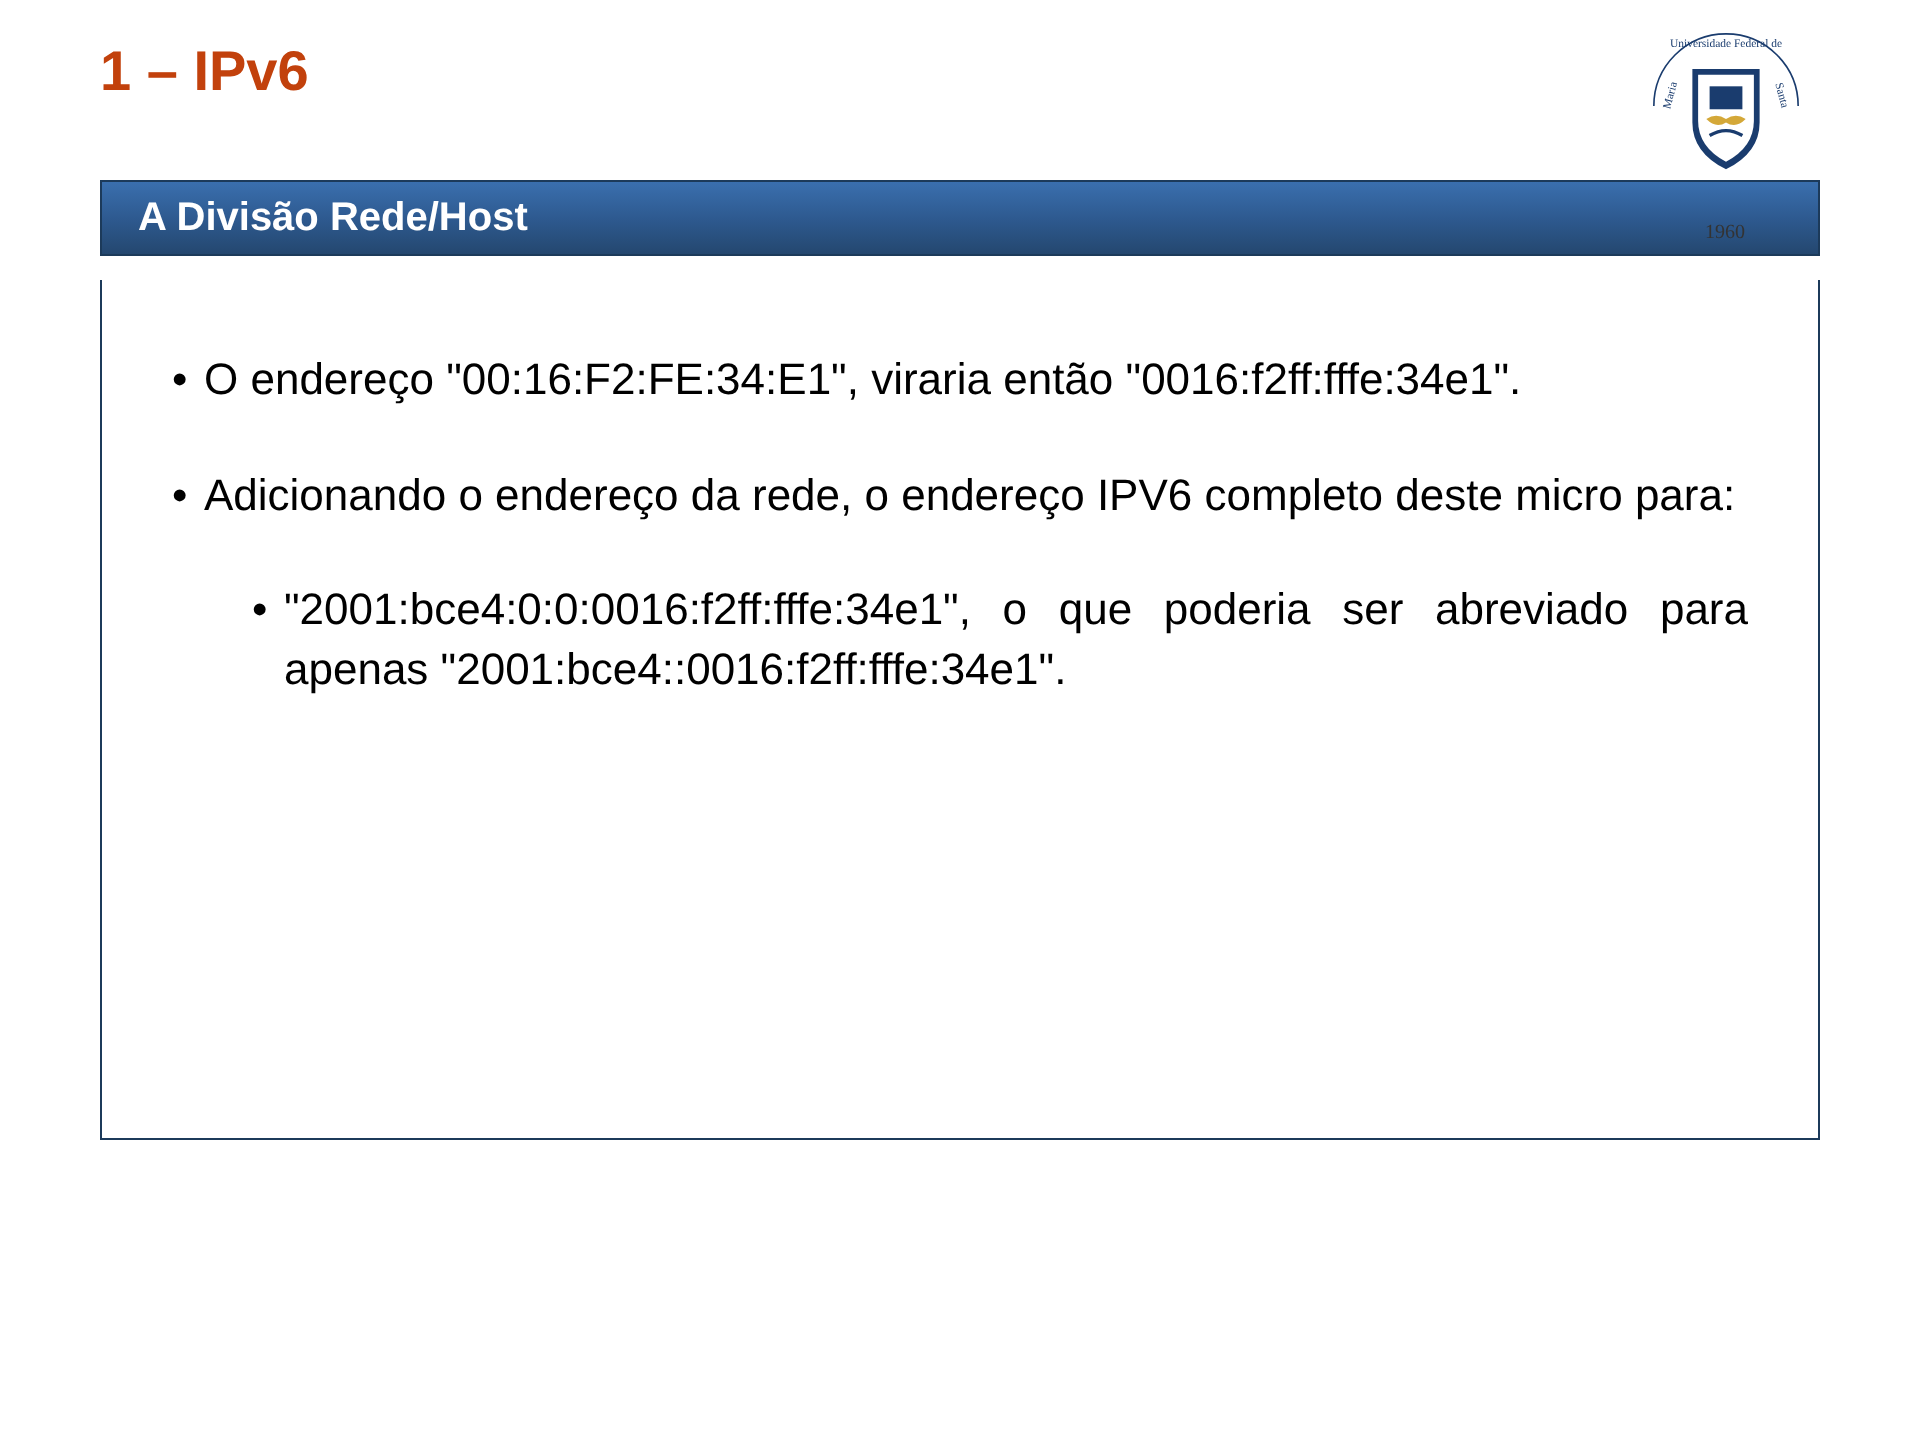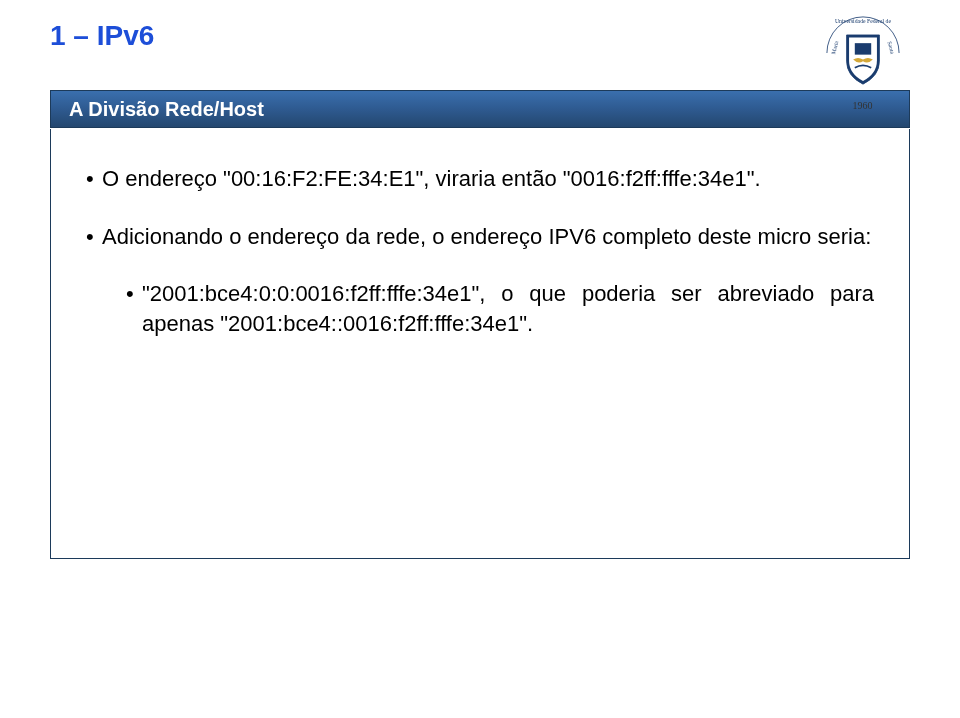"1 – IPv6" .title { color: #1d4ed8 -> #c2410c }
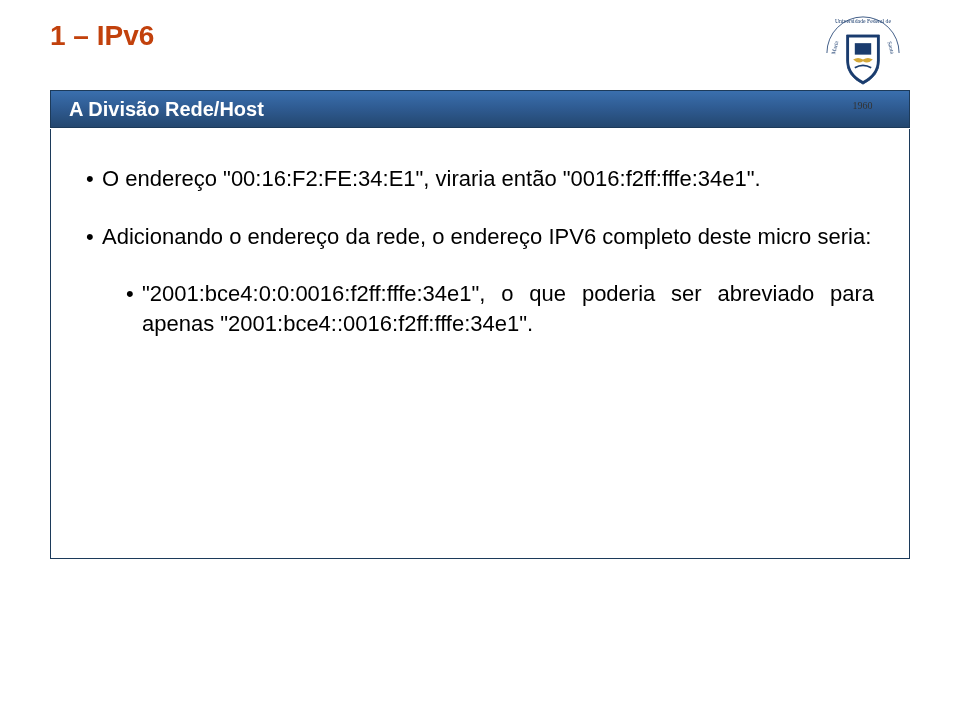"A Divisão Rede/Host" .section-bar { margin-bottom: 1px -> 12px }
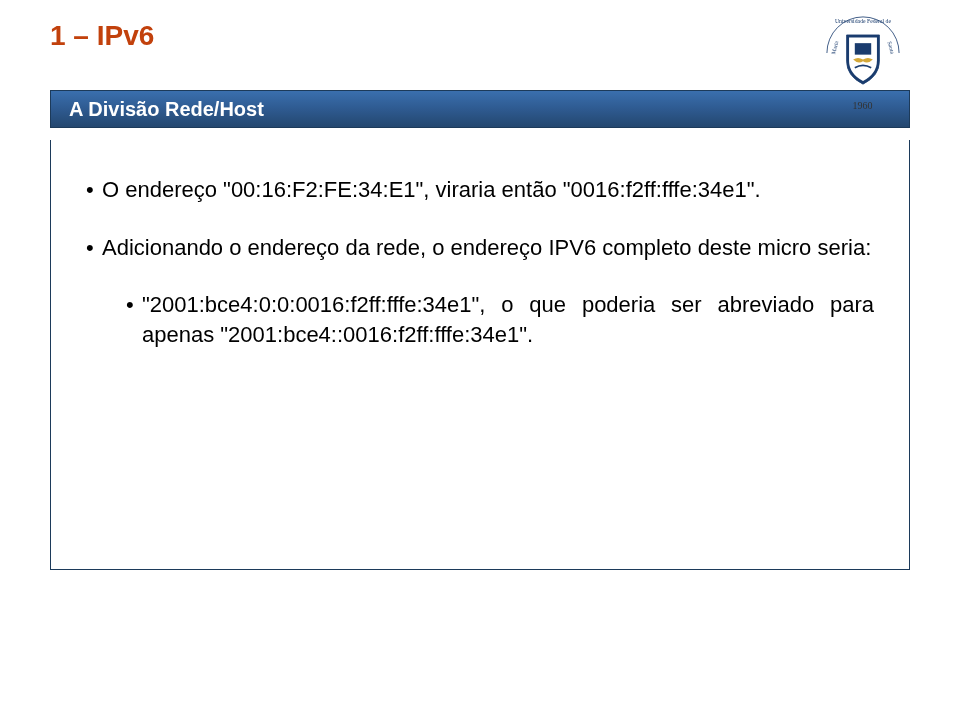"1960" .logo-year { margin-top: 2px -> 12px }
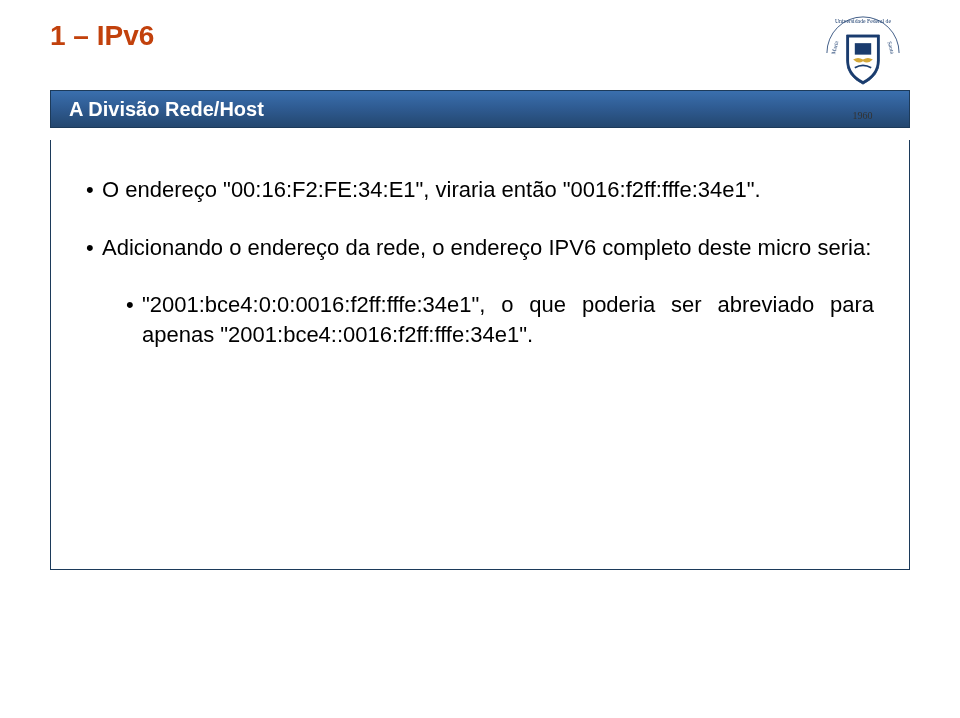"Adicionando o endereço da rede," div.bullet { text: seria -> para }
